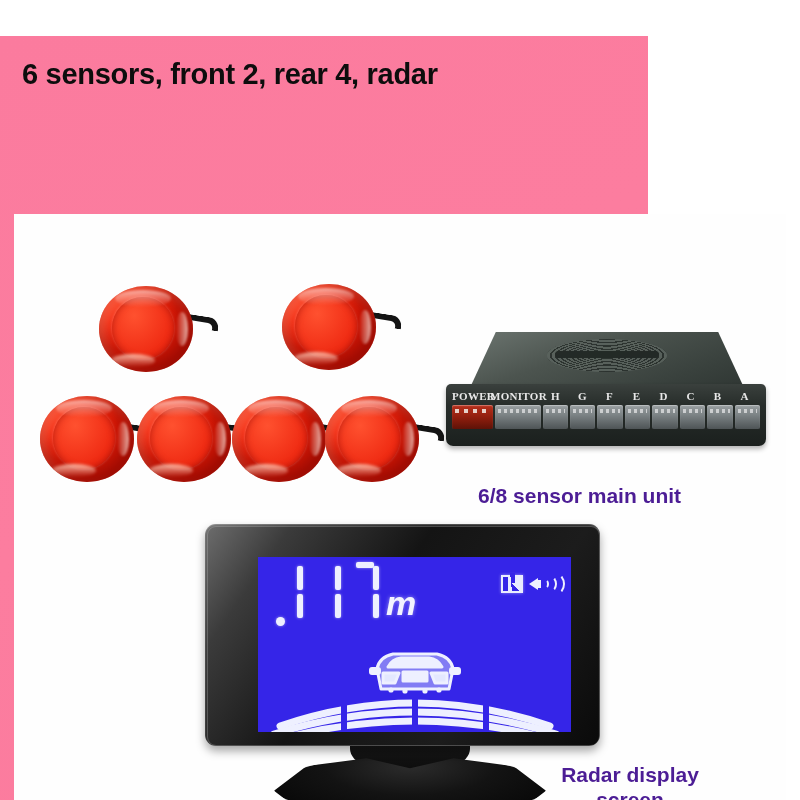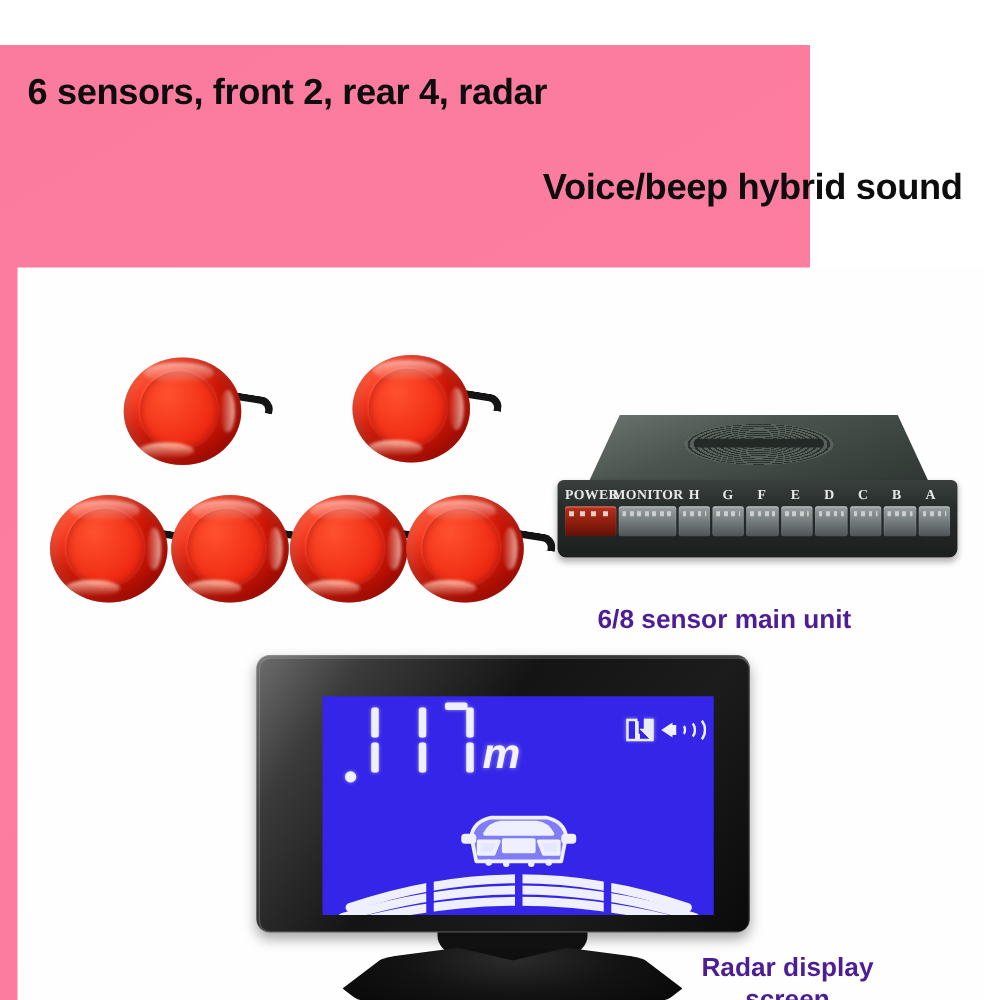"Voice/beep hybrid sound" div.headline { html: <div>Voice/beep hybrid sound</div> -> none }
